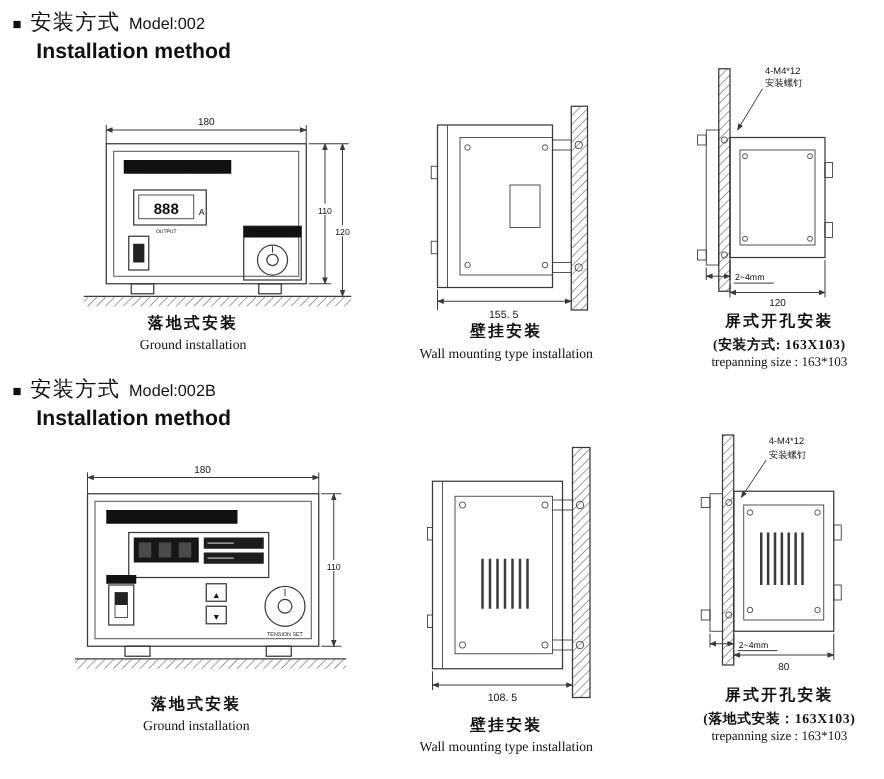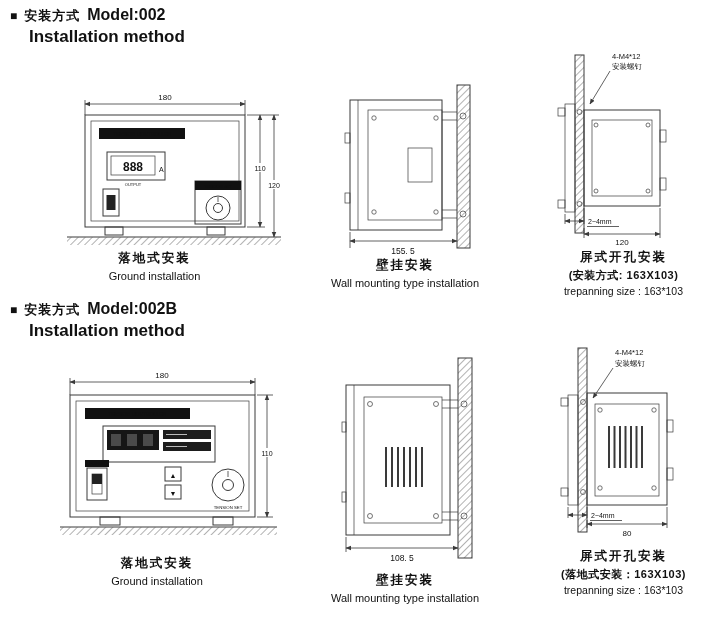"安装方式" .h-cn { font-size: 13px -> 17px; font-weight: bold -> normal }
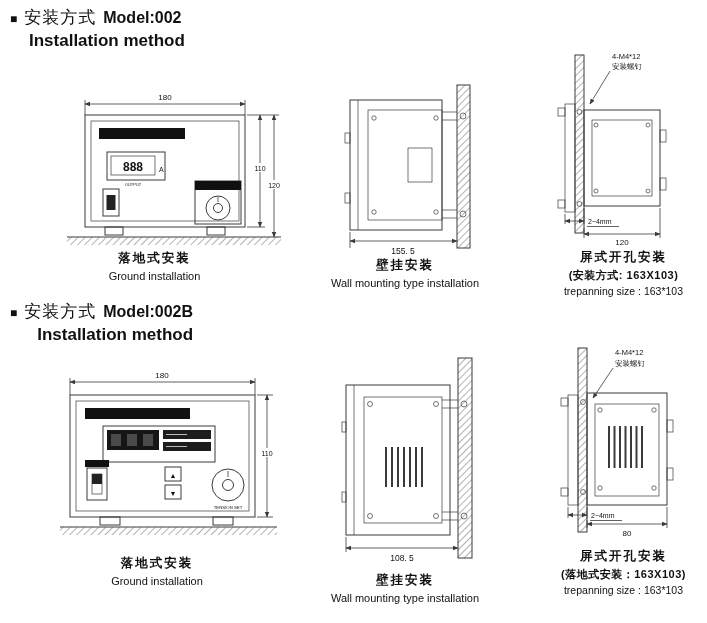"Model:002" .h-model { font-size: 16px -> 13px; font-weight: bold -> none }
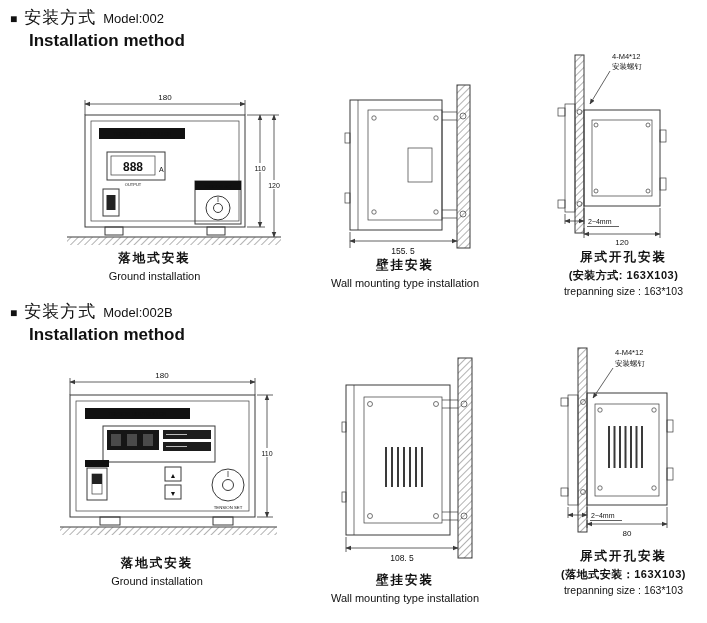"落地式安装" .caption { font-family: none -> Liberation Serif, serif }
